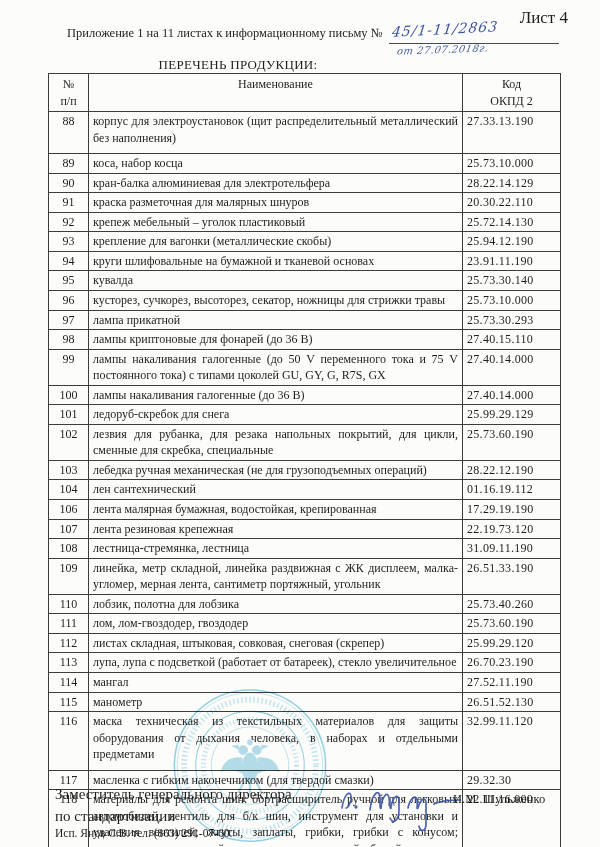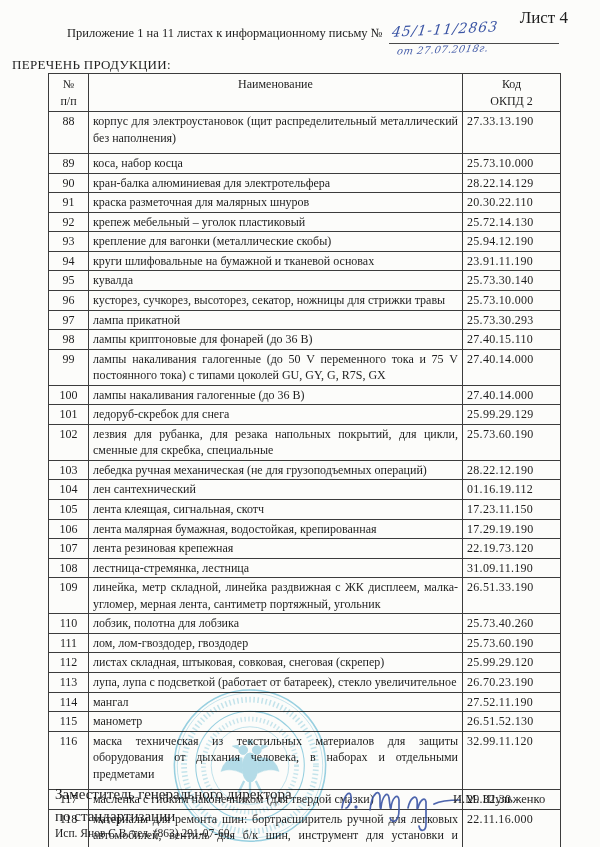"ПЕРЕЧЕНЬ ПРОДУКЦИИ:" .doc-title { left: 12px -> 0; text-align: left -> center }
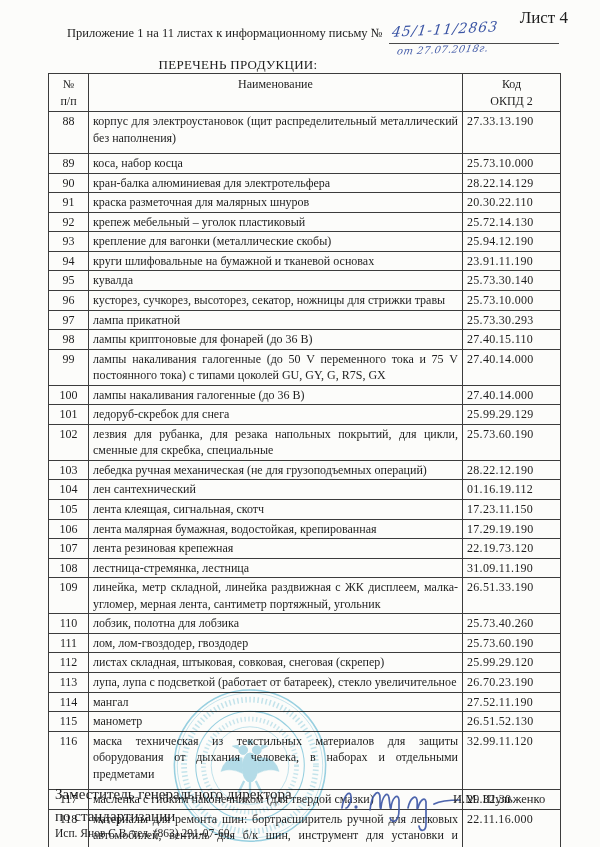"105" tr { html: <tr> <td>105</td> <td>лента клеящая, сигнальная, скотч</td> <td>17.23.11.150</td> </tr> -> none }
